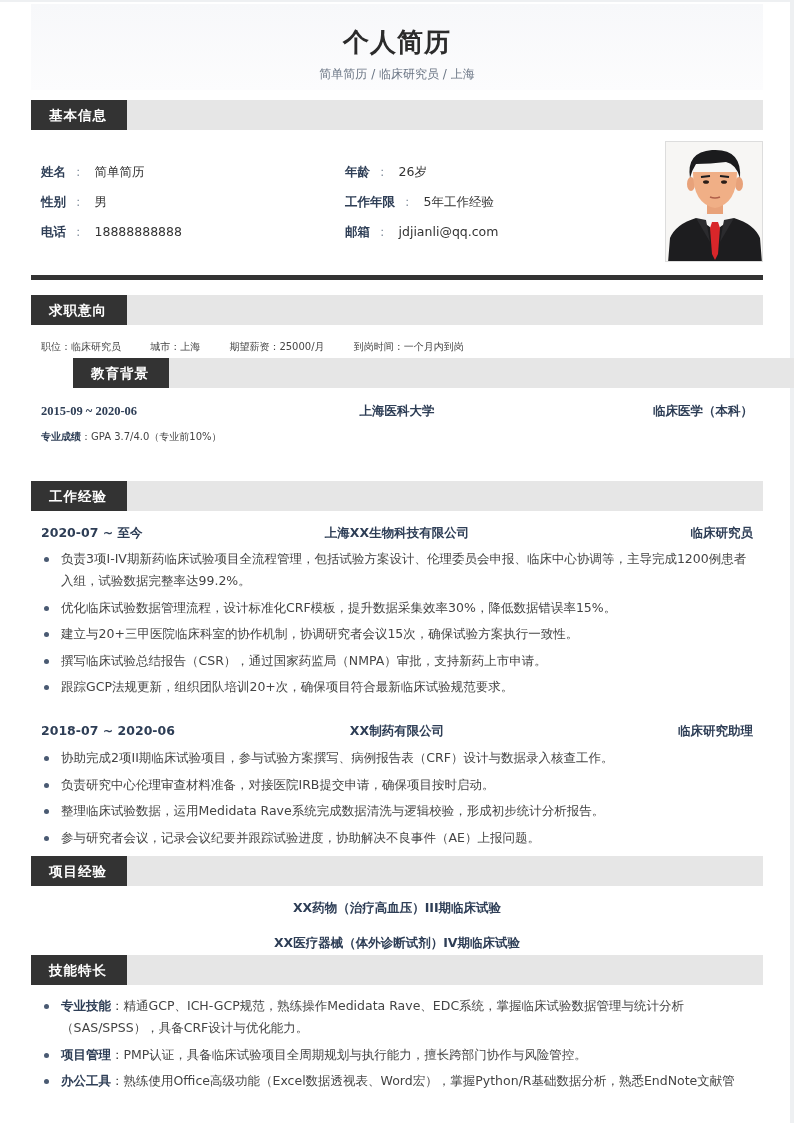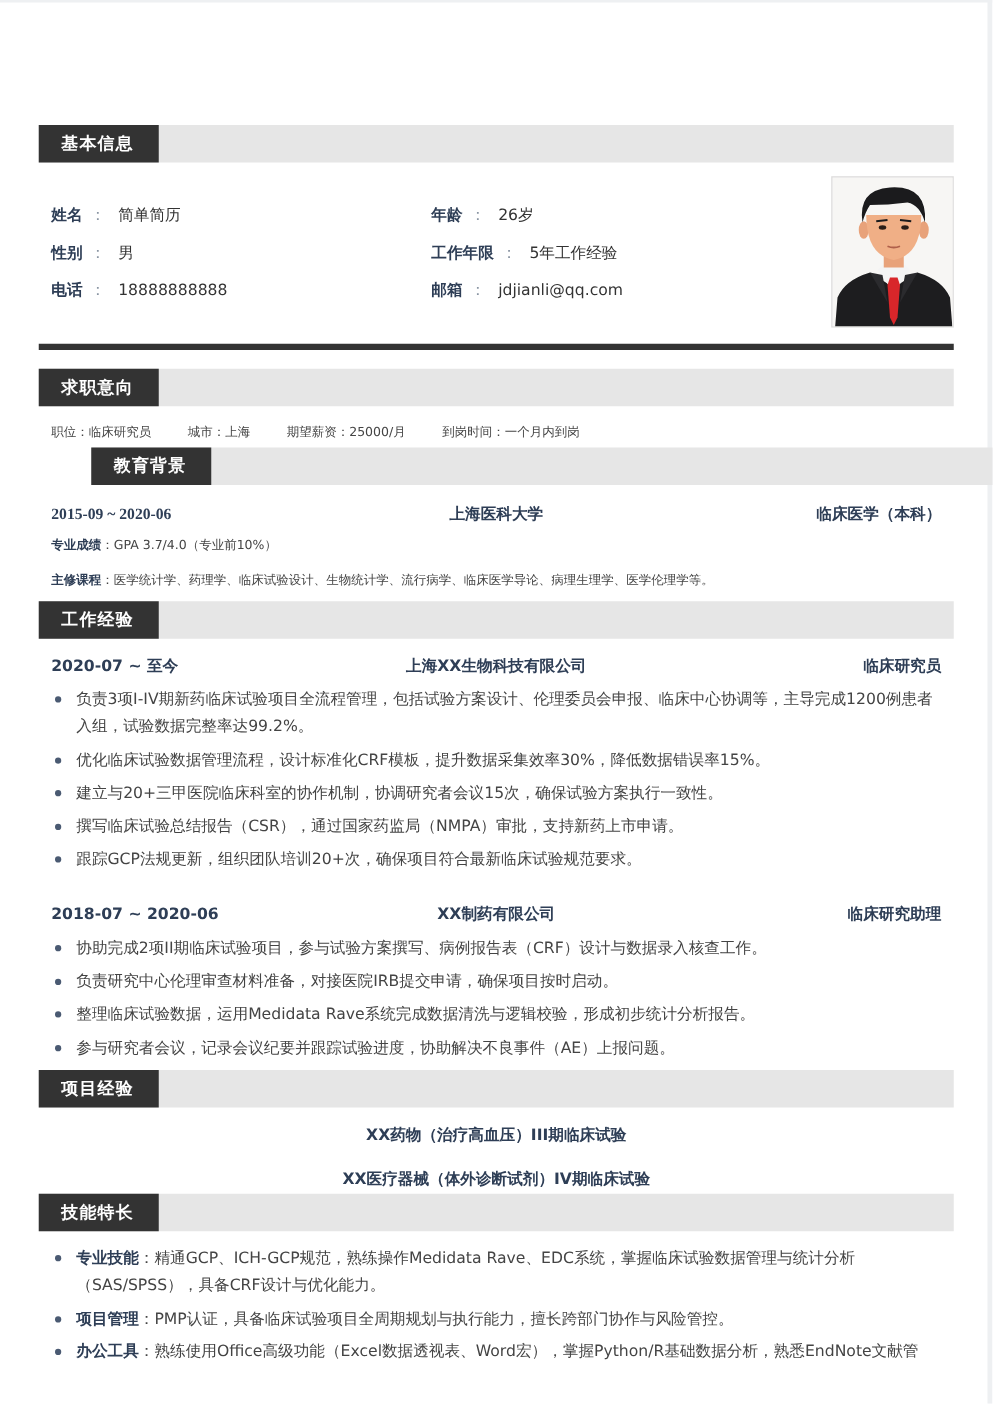"个人简历" div.header { html: none -> <div> <div>个人简历</div> <div>简单简历 / 临床研究员 / 上海</div> </div> }
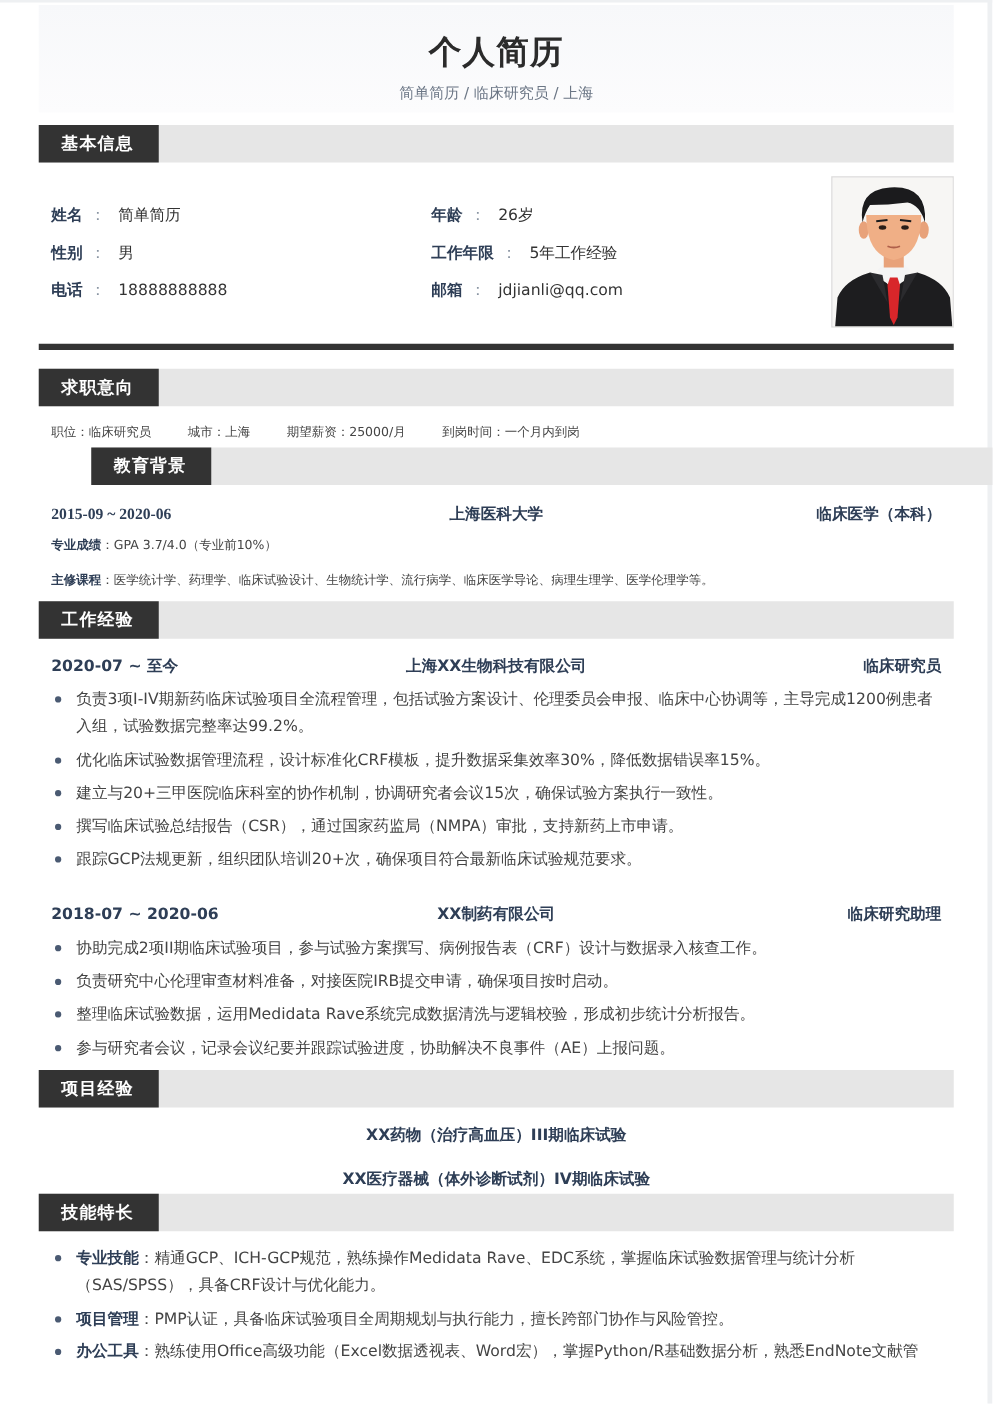"主修课程：医学统计学、药理学、临床试验设计、生物统计学、流行病学、临床医学导论、" div.line { html: <div> <span>主修课程</span><span>：医学统计学、药理学、临床试验设计、生物统计学、流行病学、临床医学导论、病理生理学、医学伦理学等。</span> </div> -> none }
